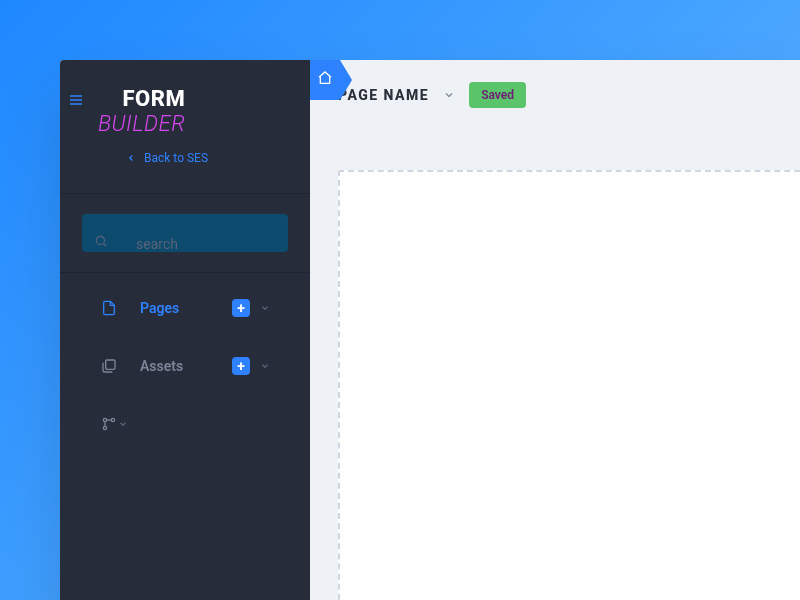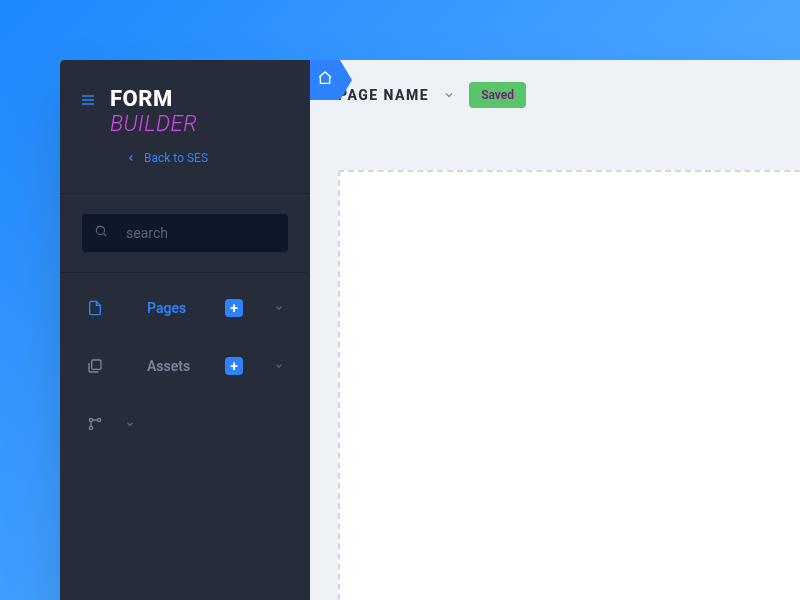"FORM" .brand { padding: 26px 20px 10px 20px -> 26px 20px 10px 8px; text-align: none -> right }
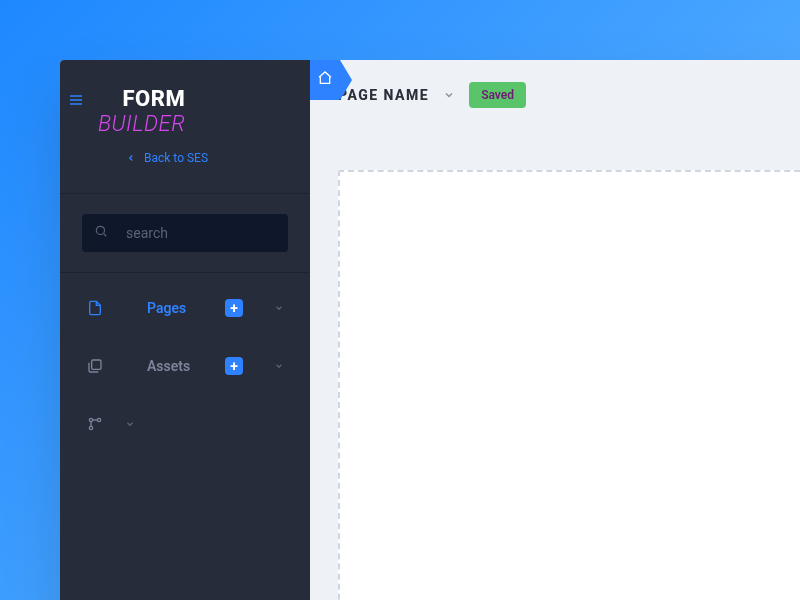"search" .searchbox { align-items: center -> flex-end; background: #0f172a -> #0c4a6e; gap: 18px -> 28px }
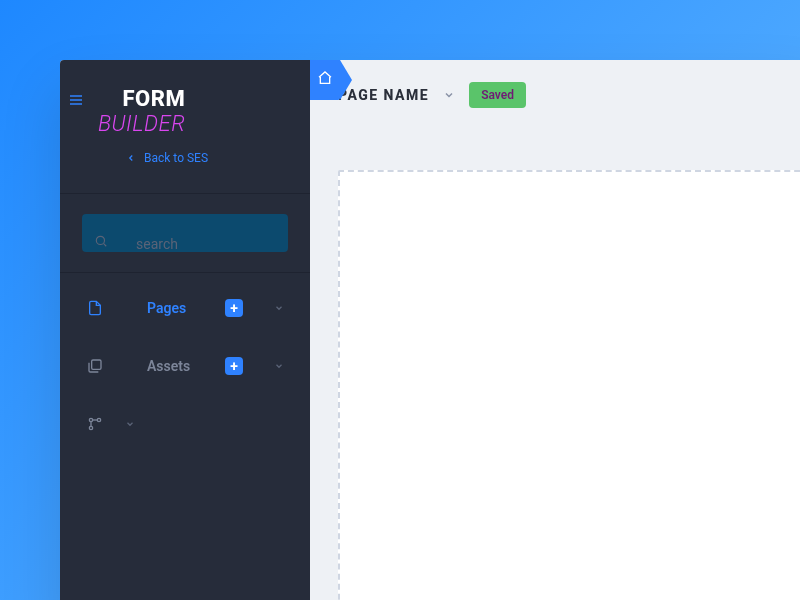"Pages" .nav-item { gap: 21px -> none; padding: 0 26px -> 0 40px }
